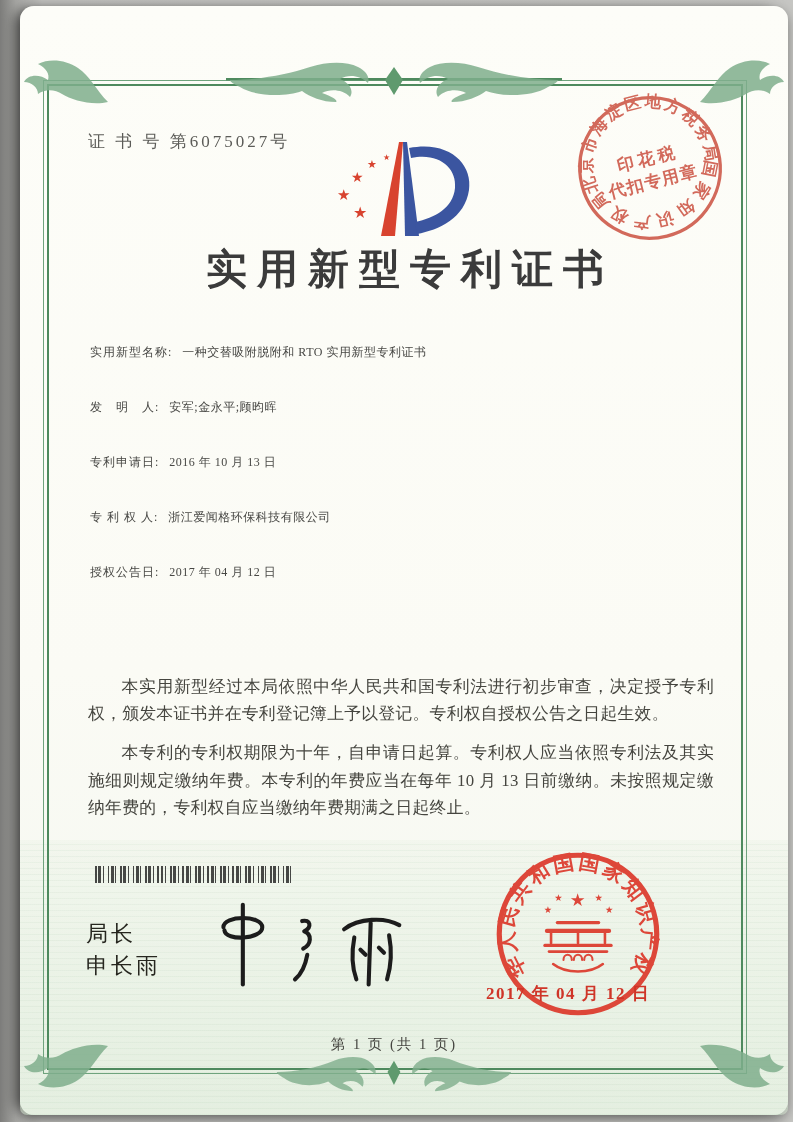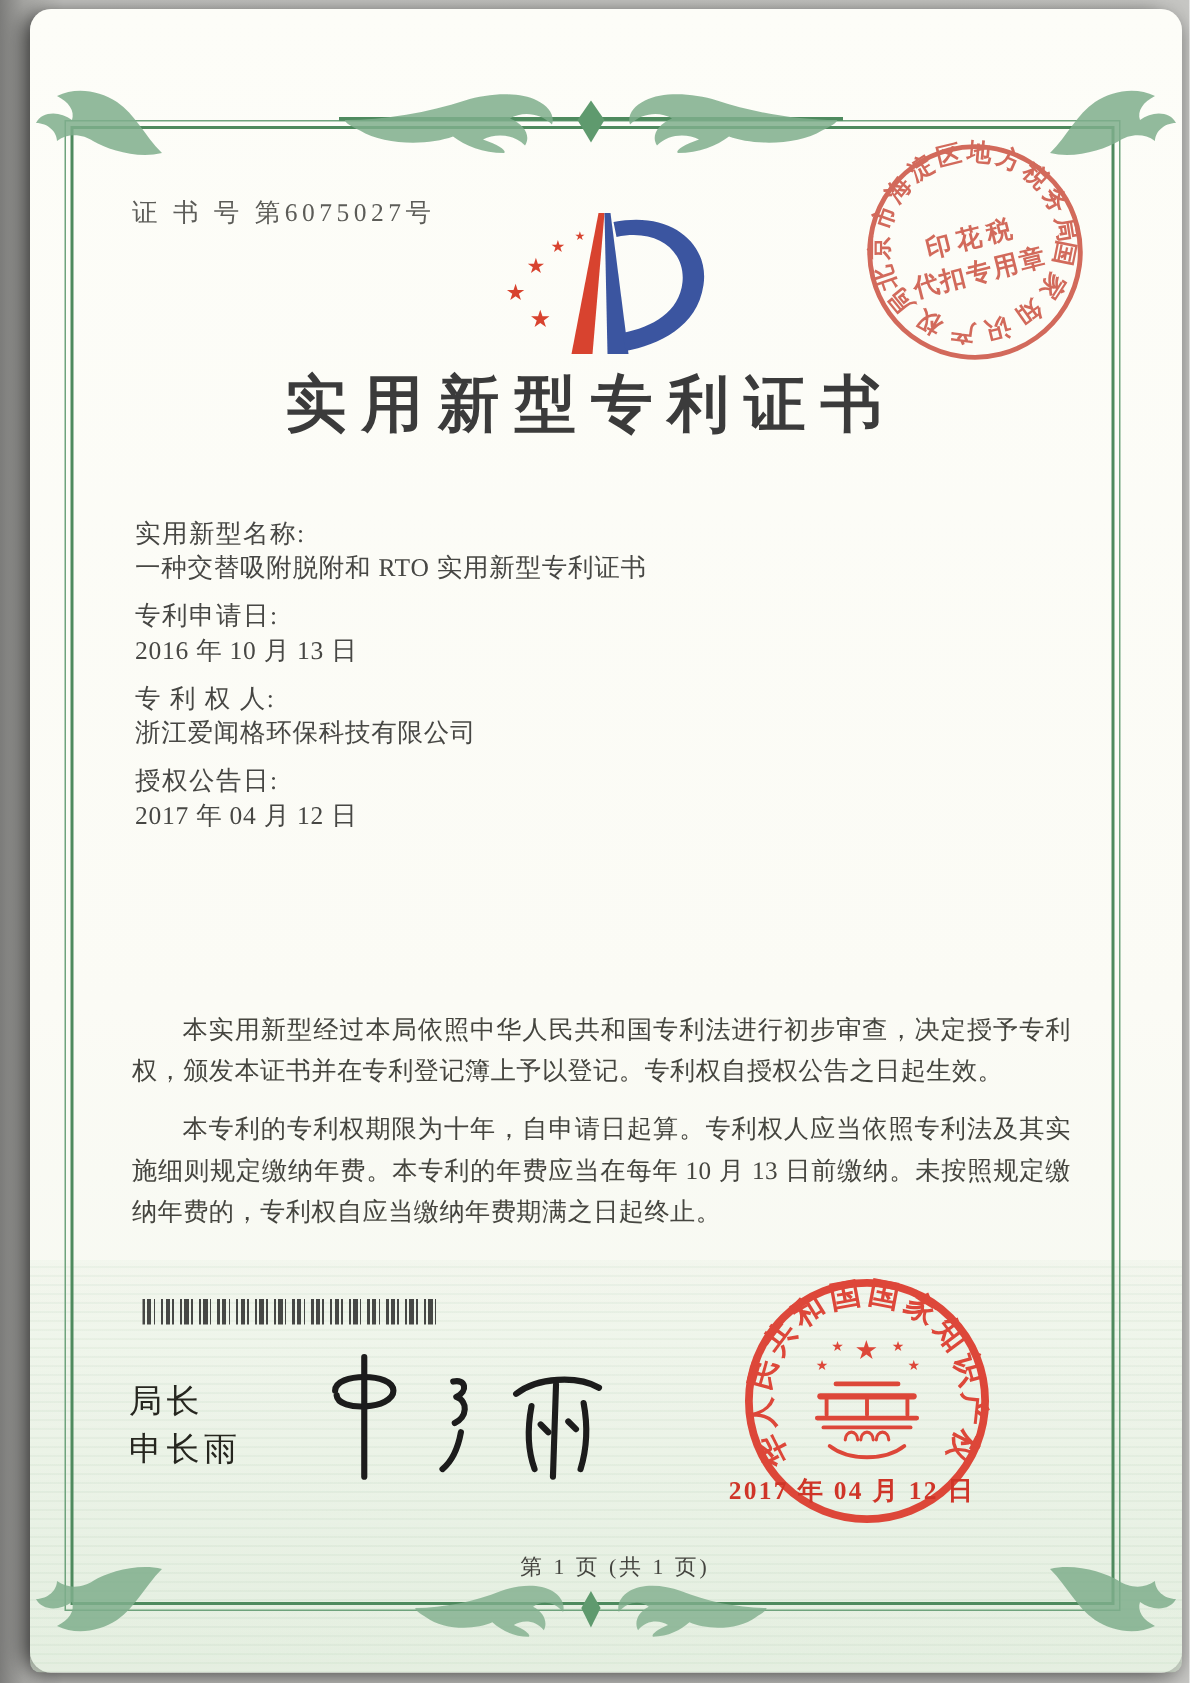"实用新型专利证书" .title { padding-left: none -> 16px }
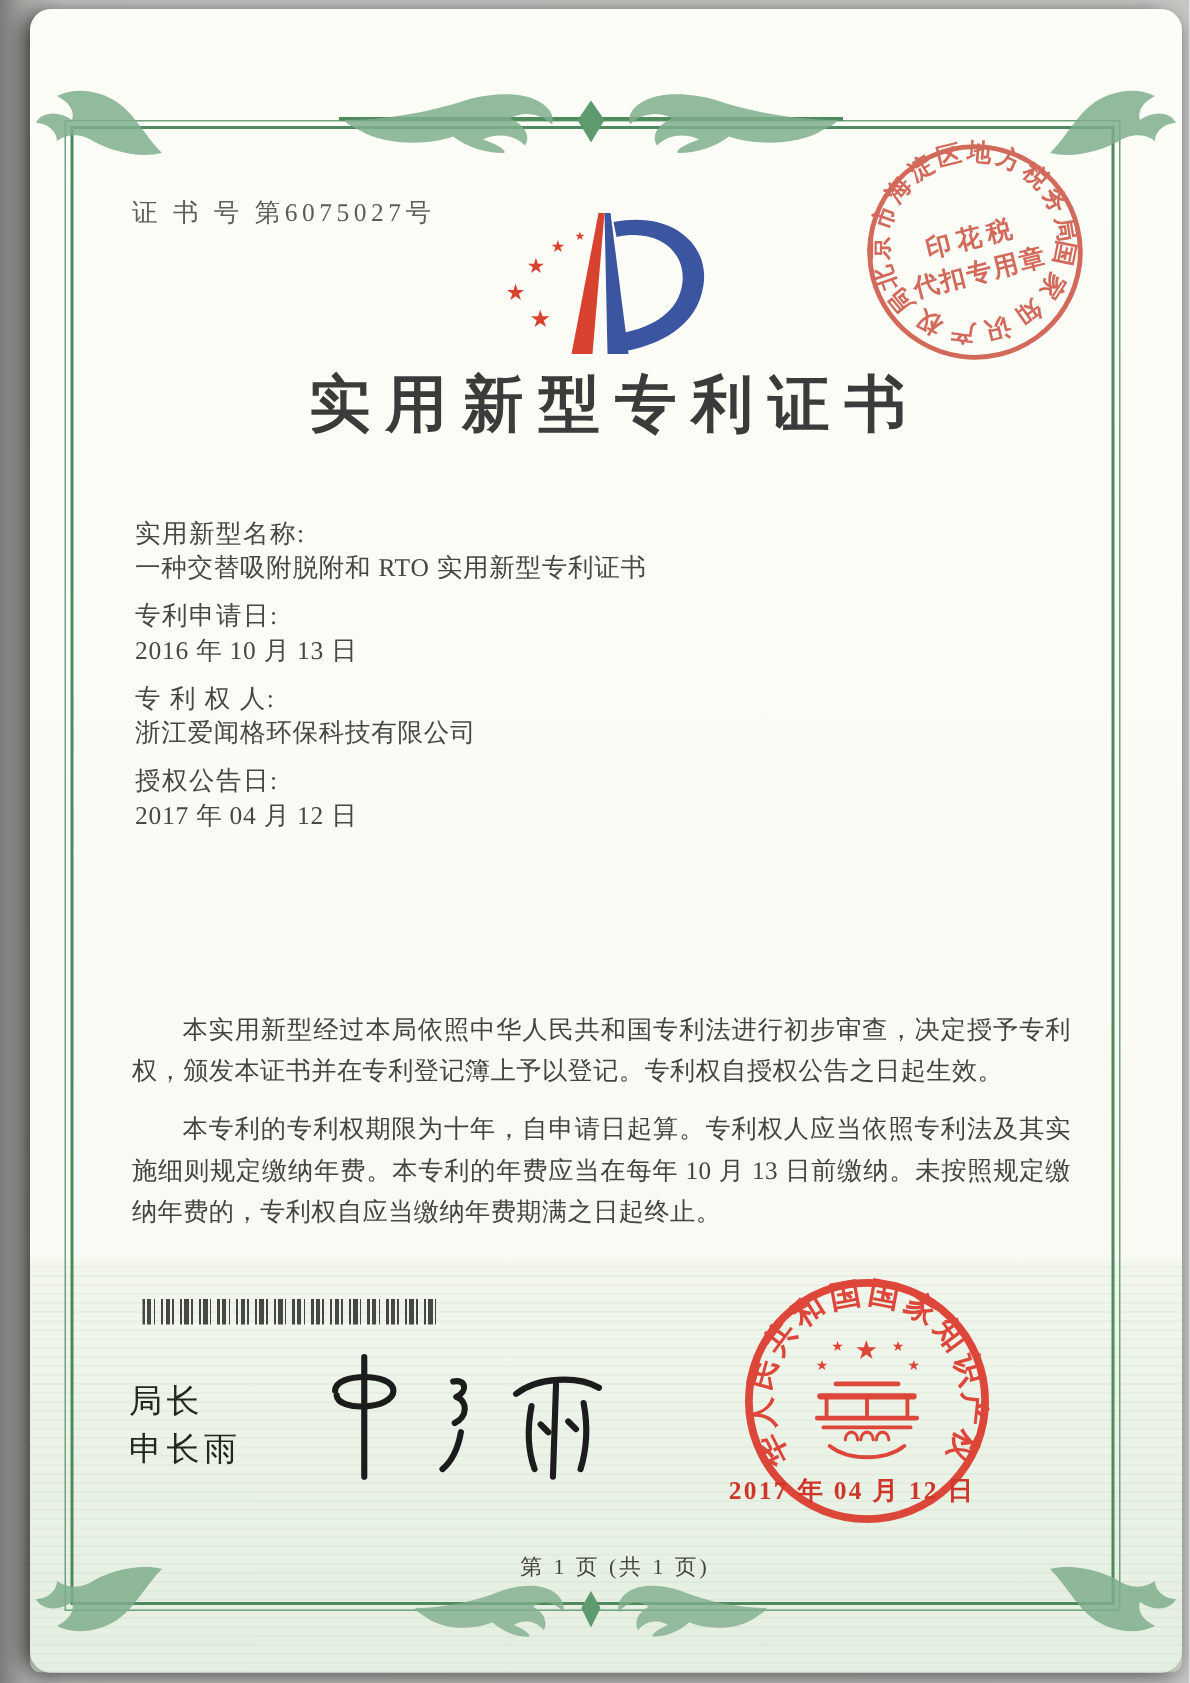"实用新型名称:" .field-row { flex-direction: column -> none; font-size: 17px -> 12px }
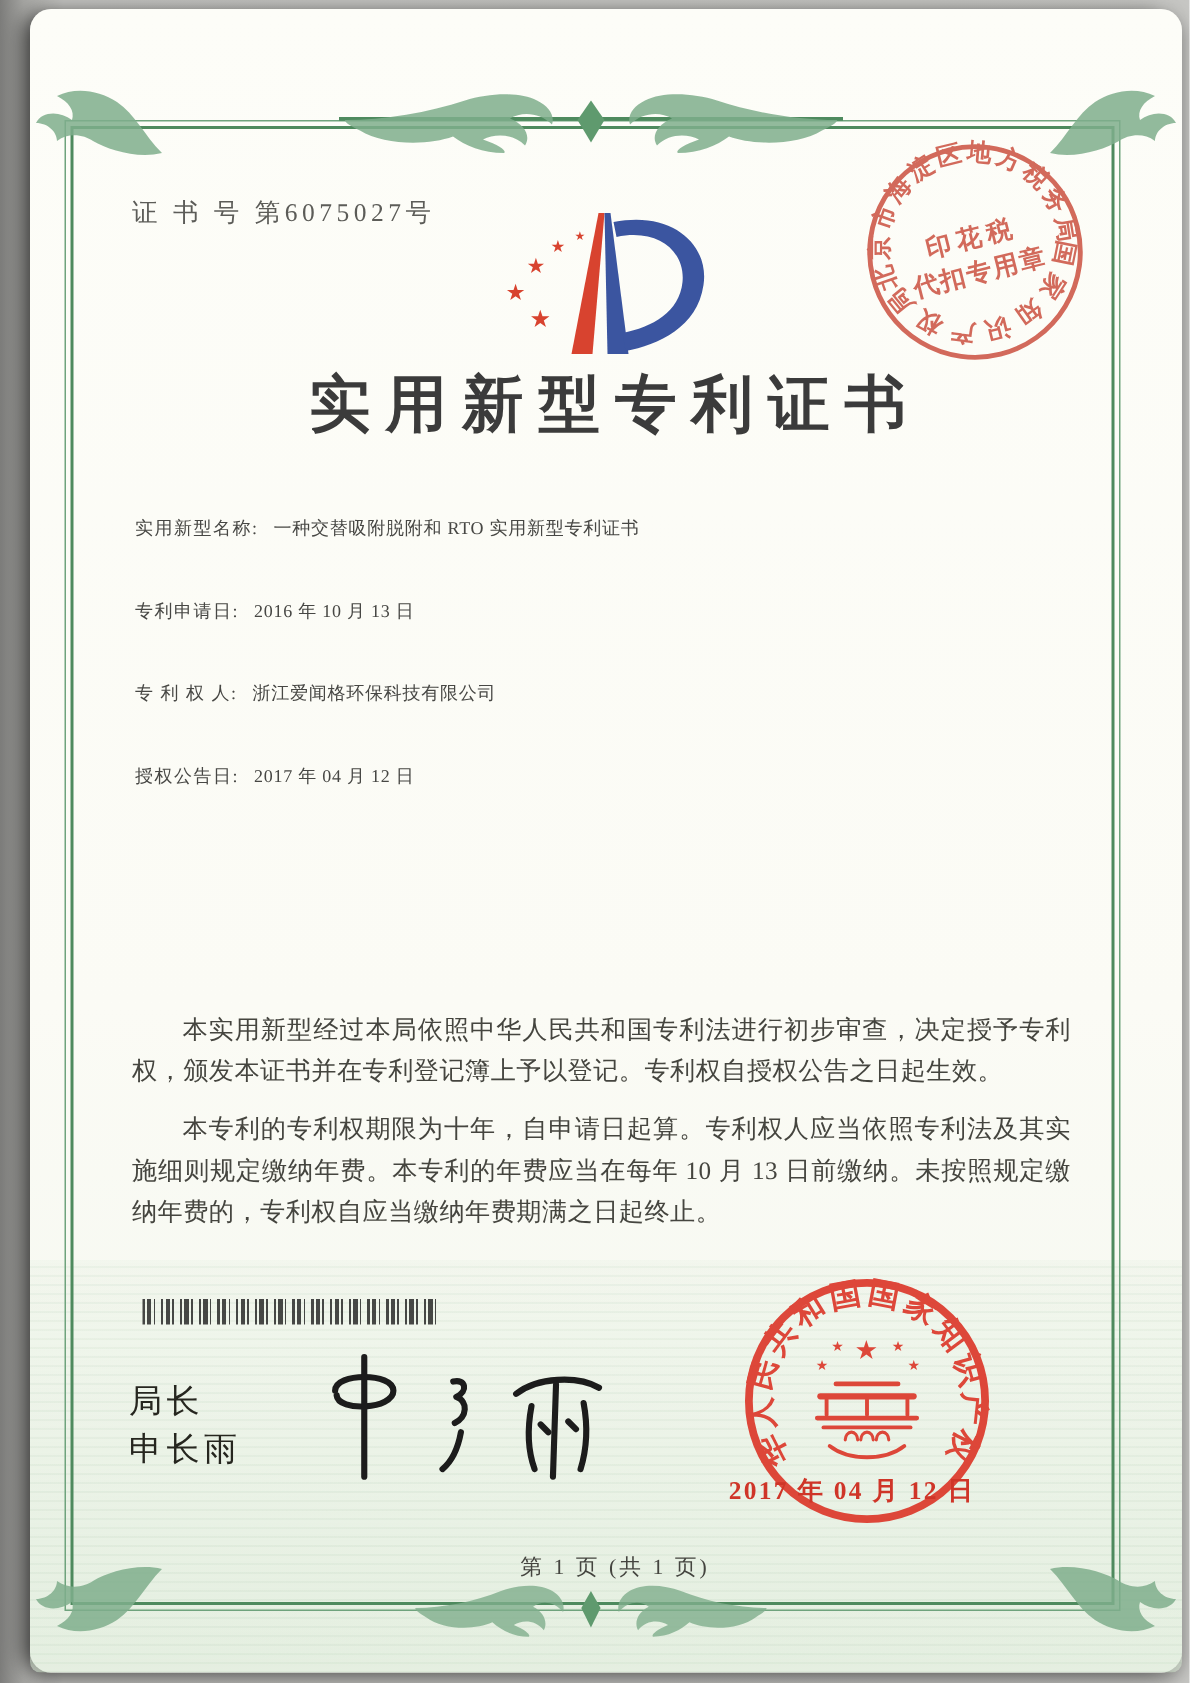"发 明 人:" div.field-row { html: none -> <div> <span>发 明 人:</span> <span>安军;金永平;顾昀晖</span> </div> }
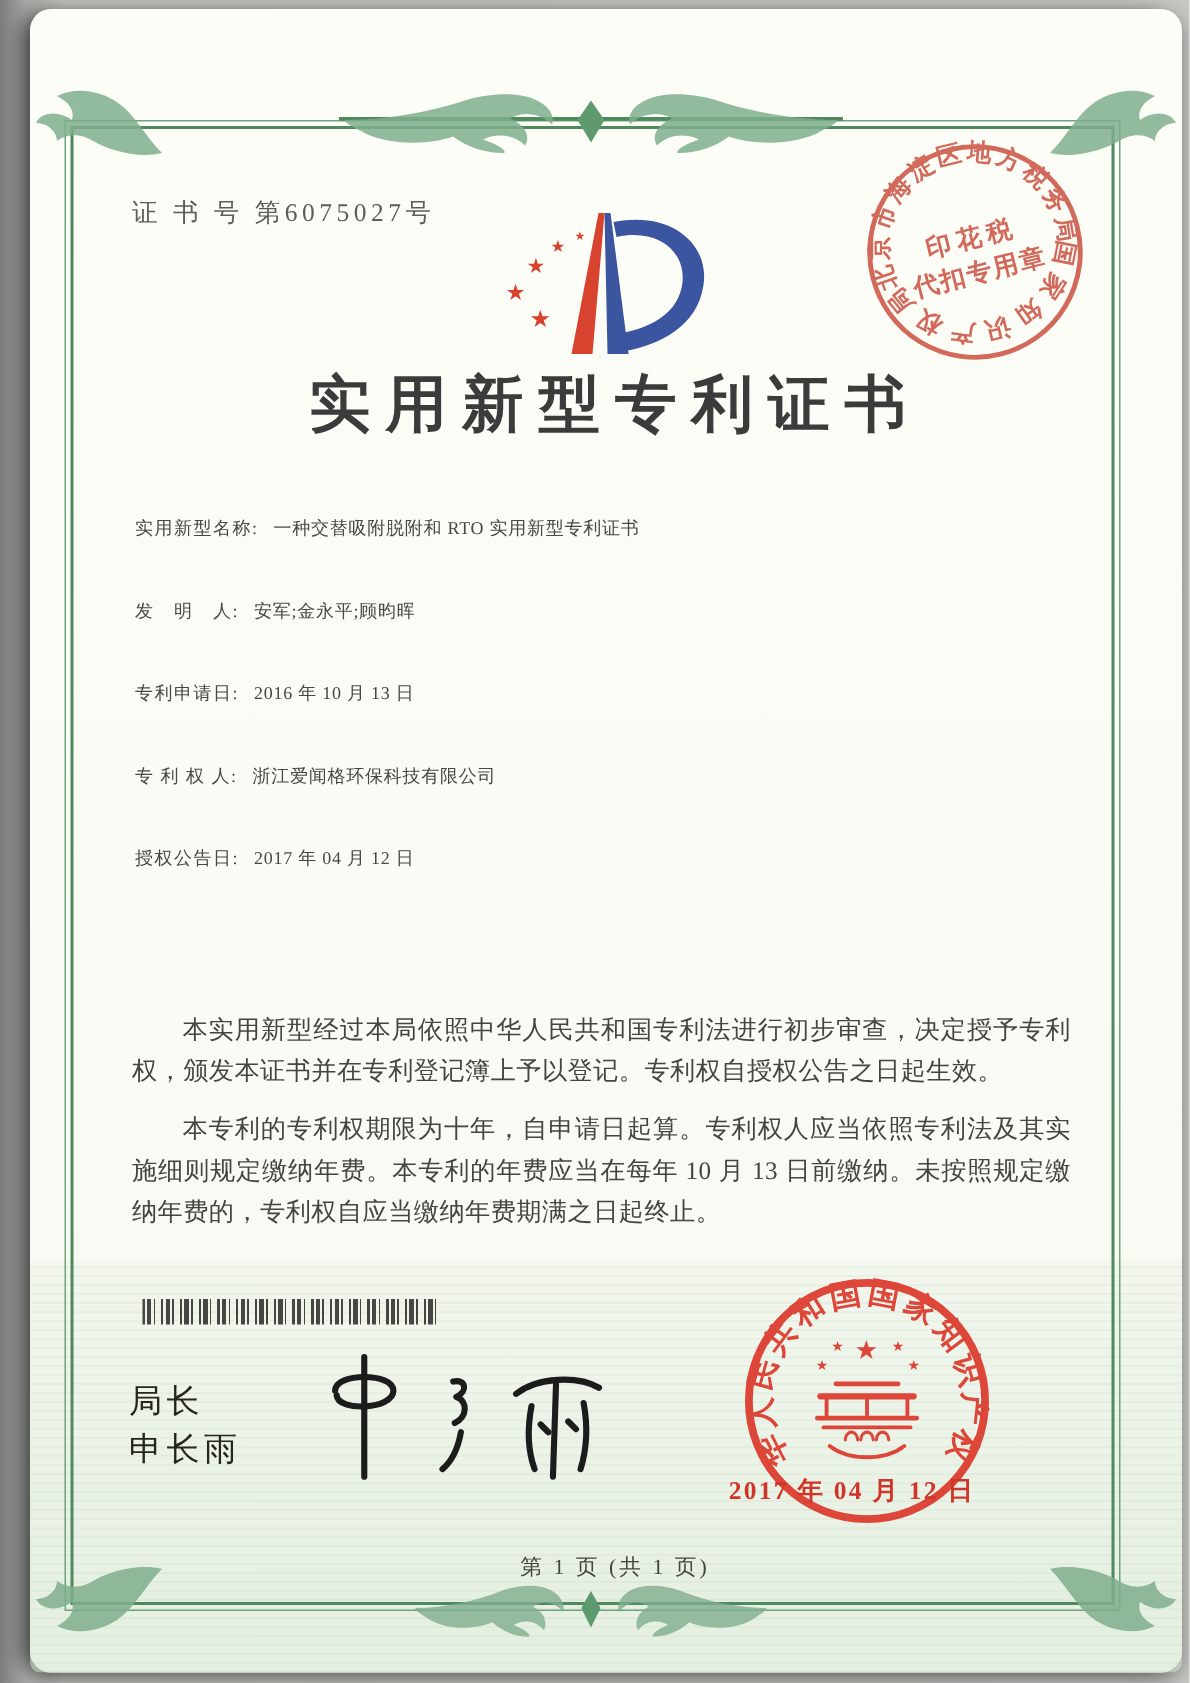"第 1 页 (共 1" .footer { padding-left: 16px -> none }
